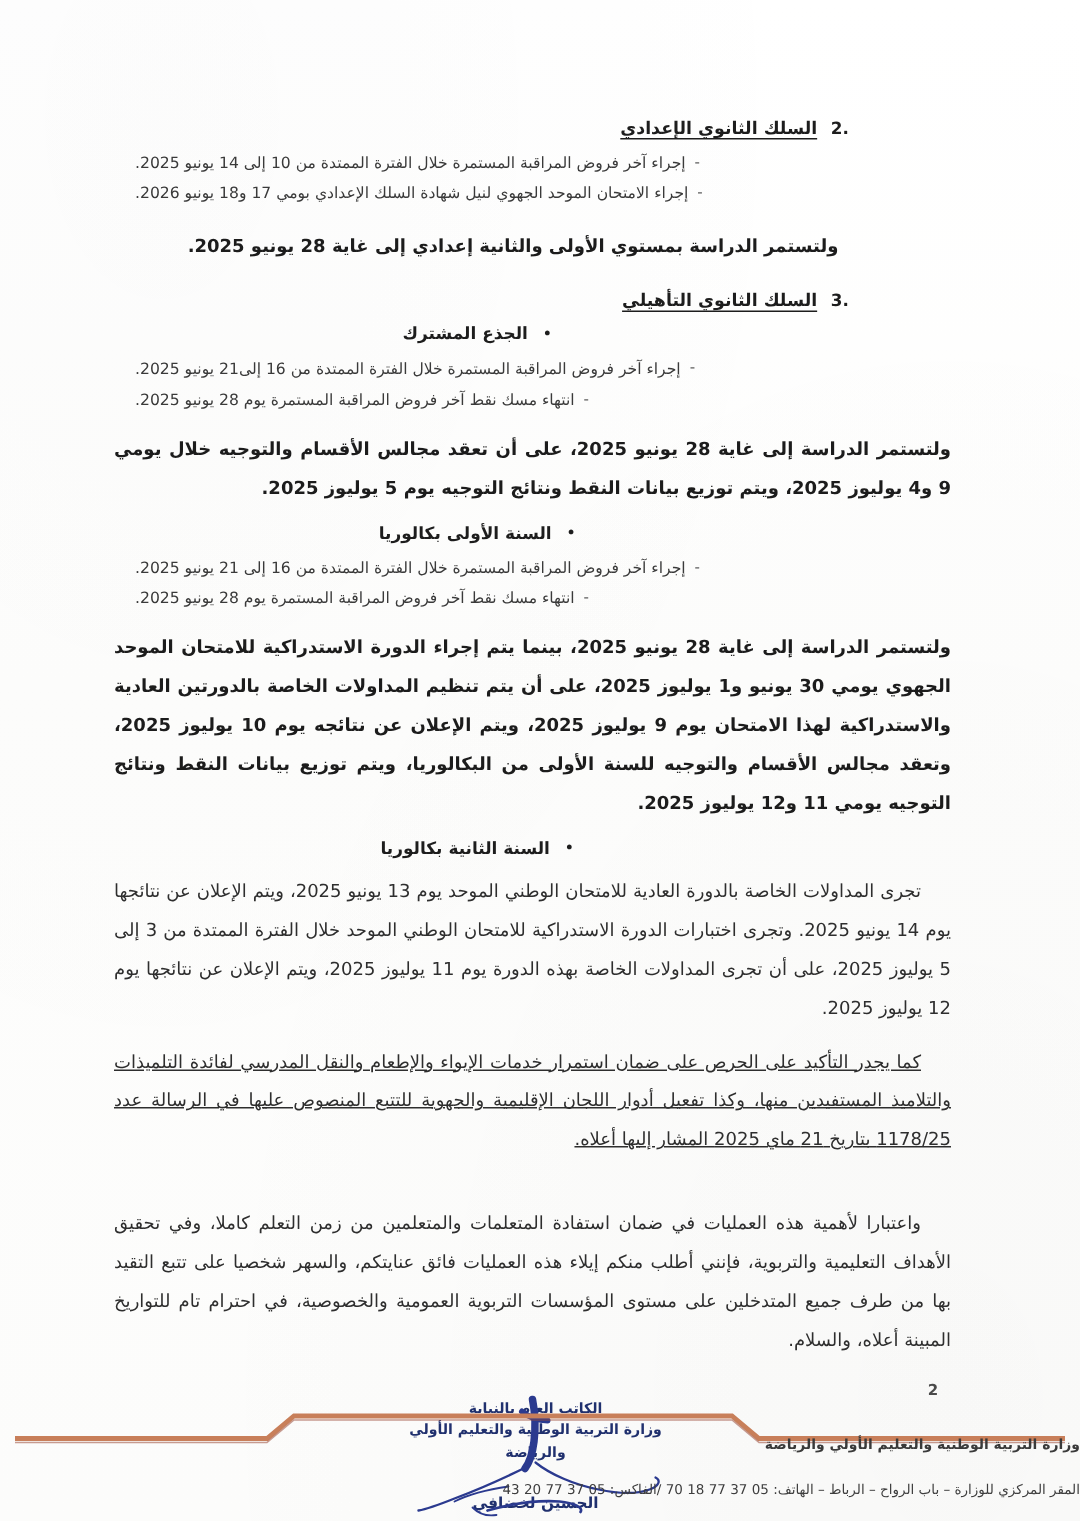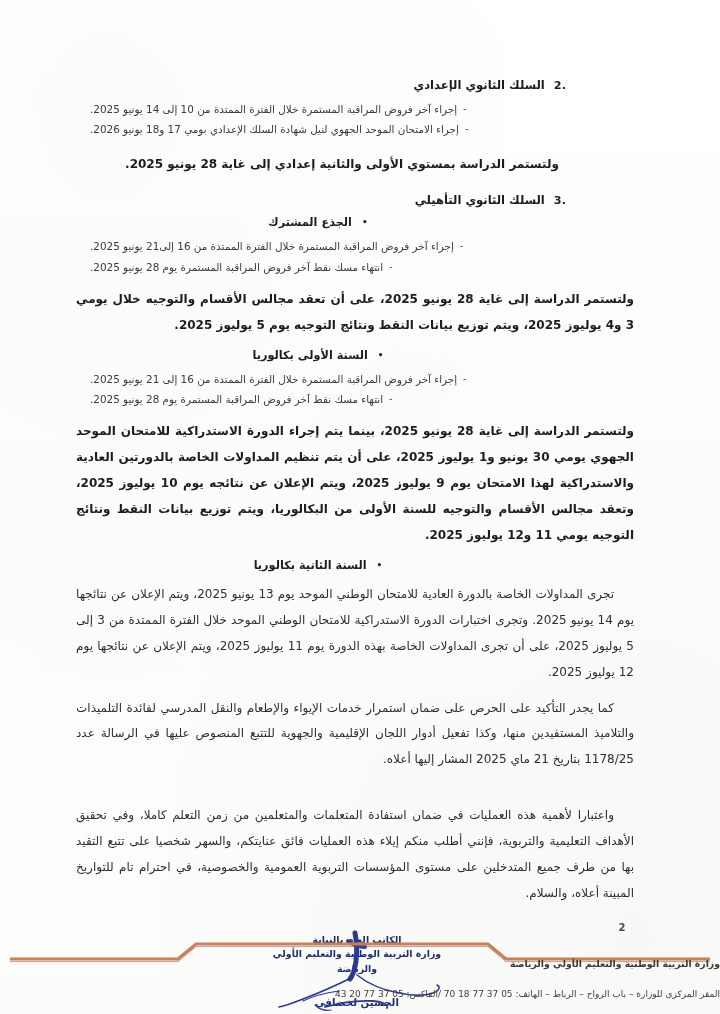"السلك الثانوي الإعدادي" .sec-head .txt { text-decoration: none -> underline }
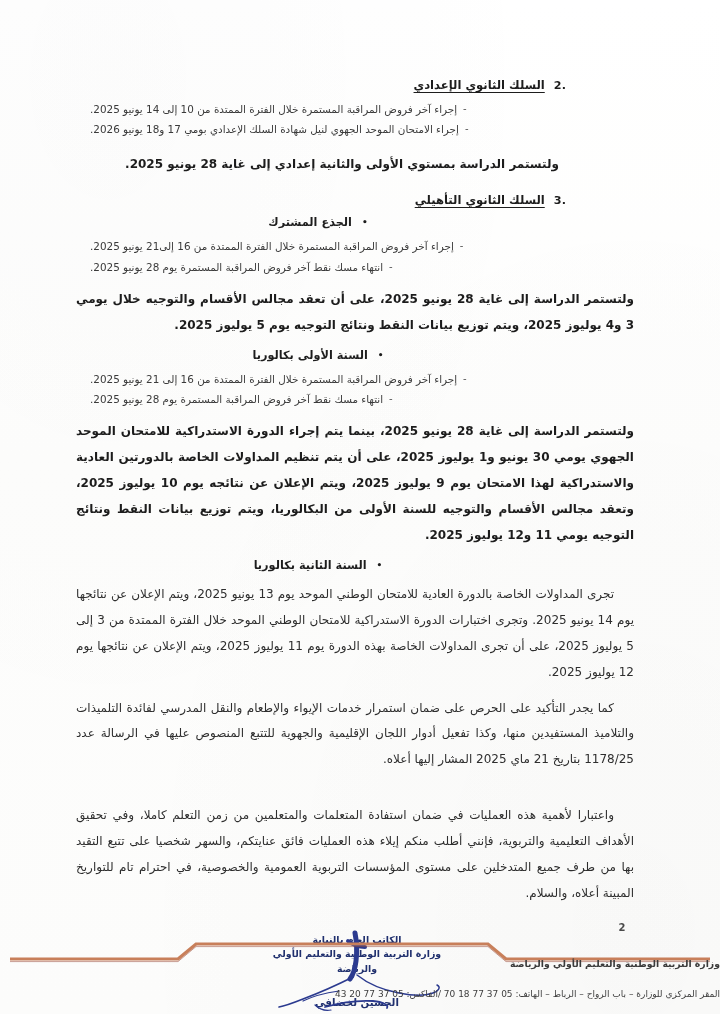"ولتستمر الدراسة إلى غاية 28 يونيو 2025، على" div.para { text: 3 -> 9 }
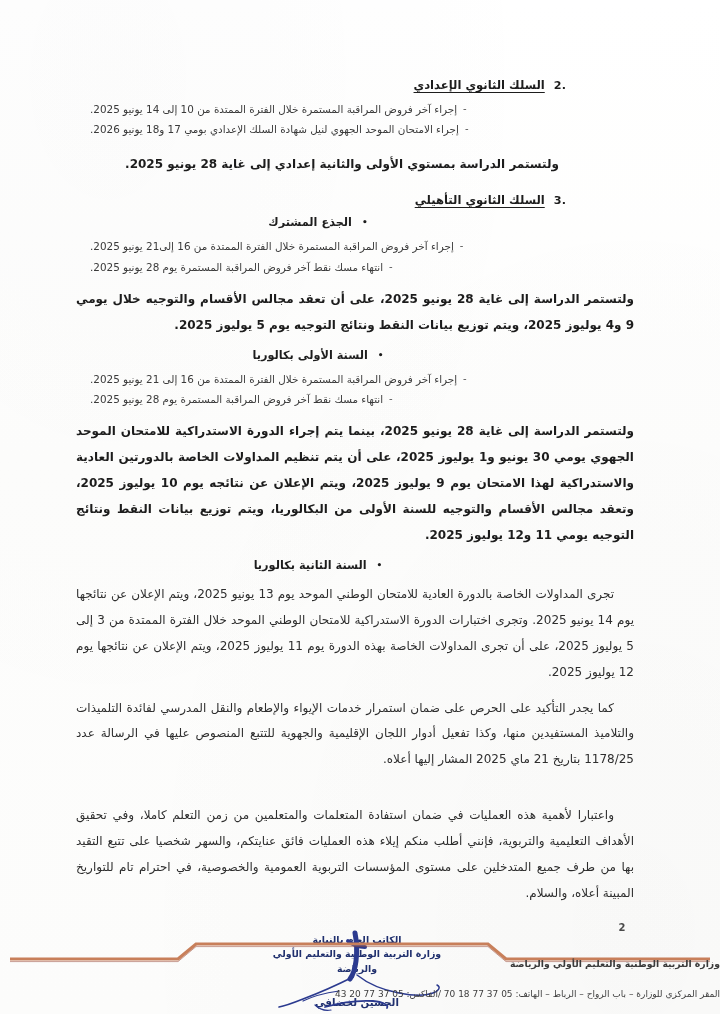"كما يجدر التأكيد على الحرص" div.para { text-decoration: none -> underline }
